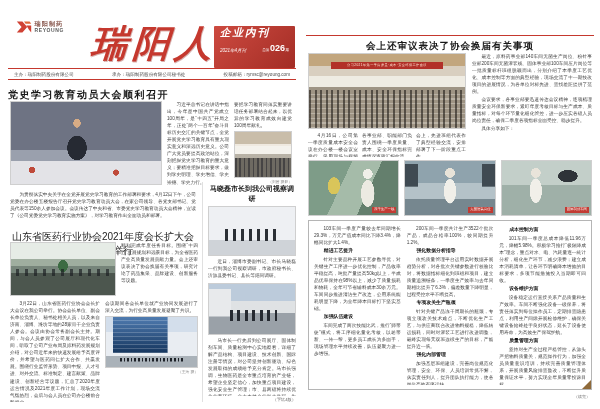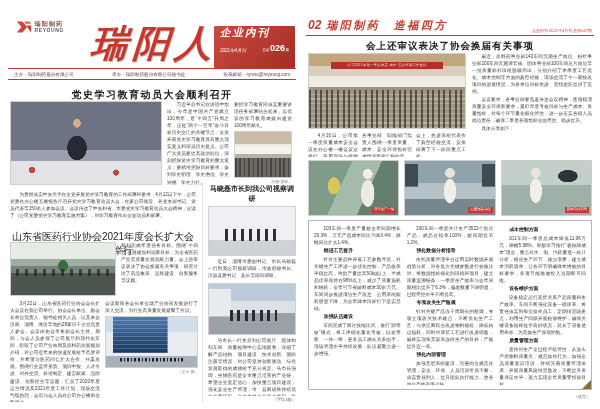"02" div.rheader { html: <div> <span>02</span> <span>瑞阳制药 造福四方</span> <span>企业内刊 2021年4月刊 总第047期</span> </div> -> none }
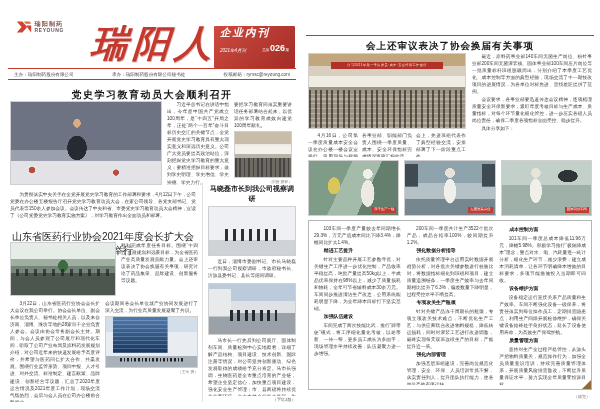"党史学习教育动员大会顺利召开" .a1title { text-align: center -> left }
